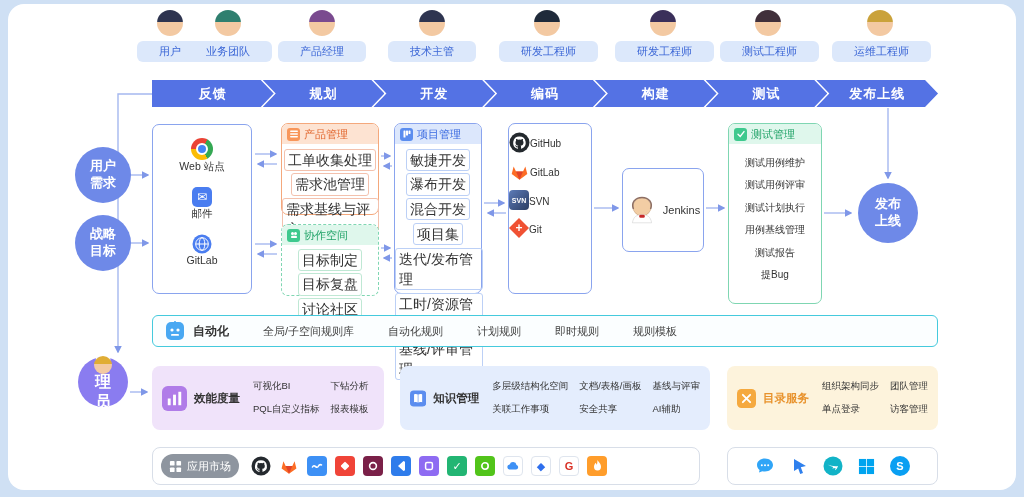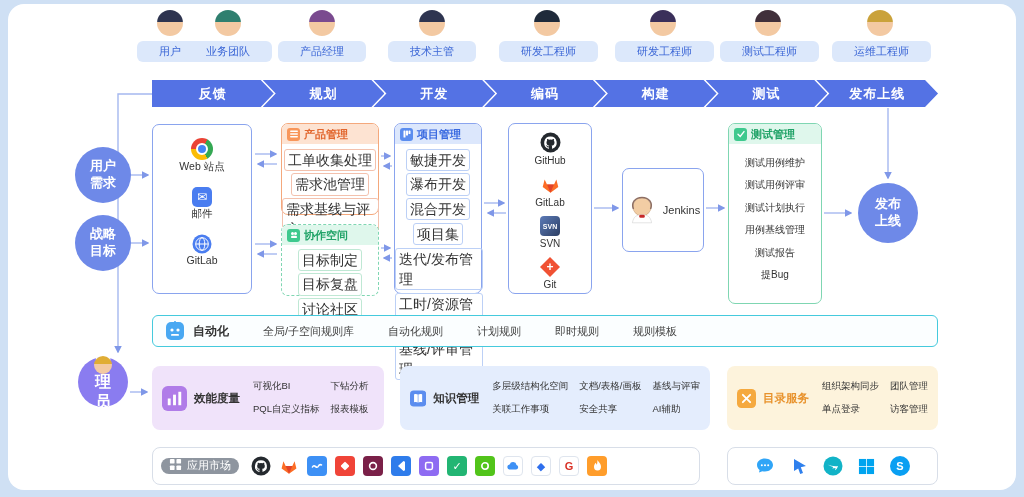"产品管理" .box-header { font-weight: bold -> normal }
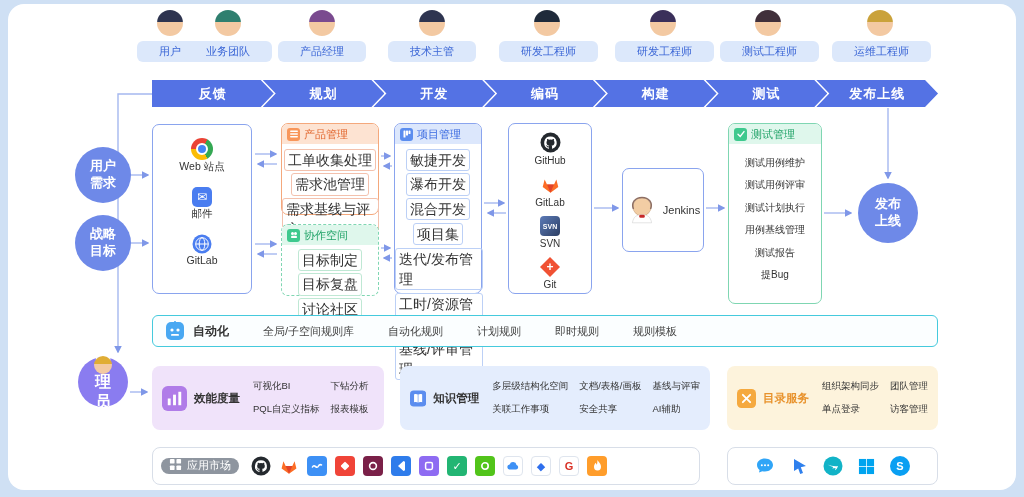"GitHub" .scm-row { flex-direction: column -> row }
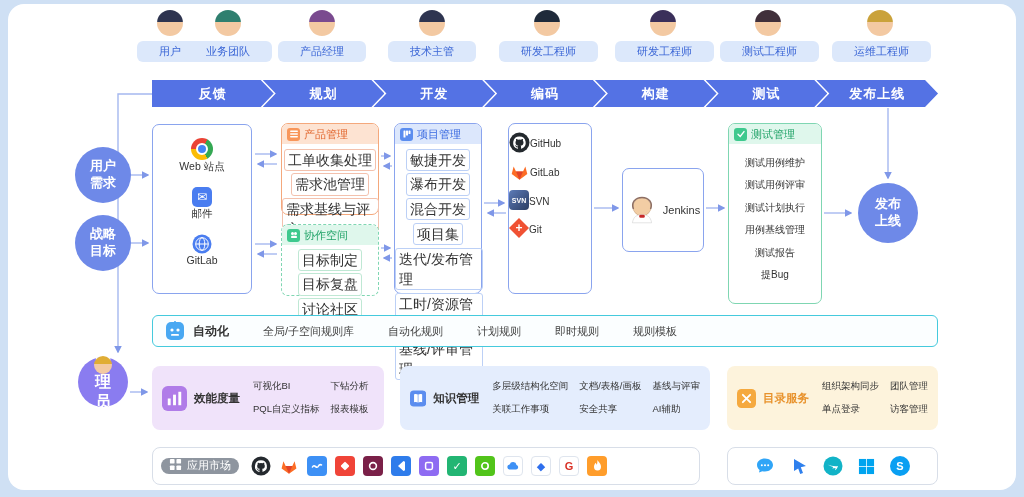"应用市场" .market-label { align-items: none -> center; height: 16px -> 24px }
